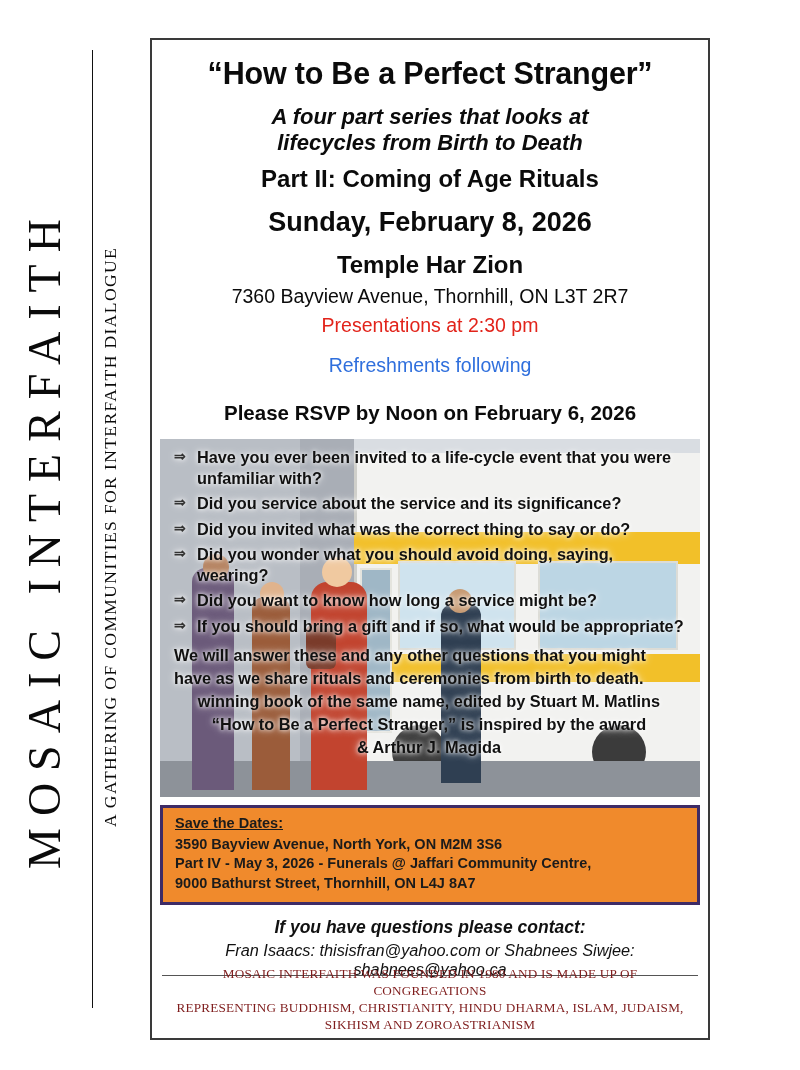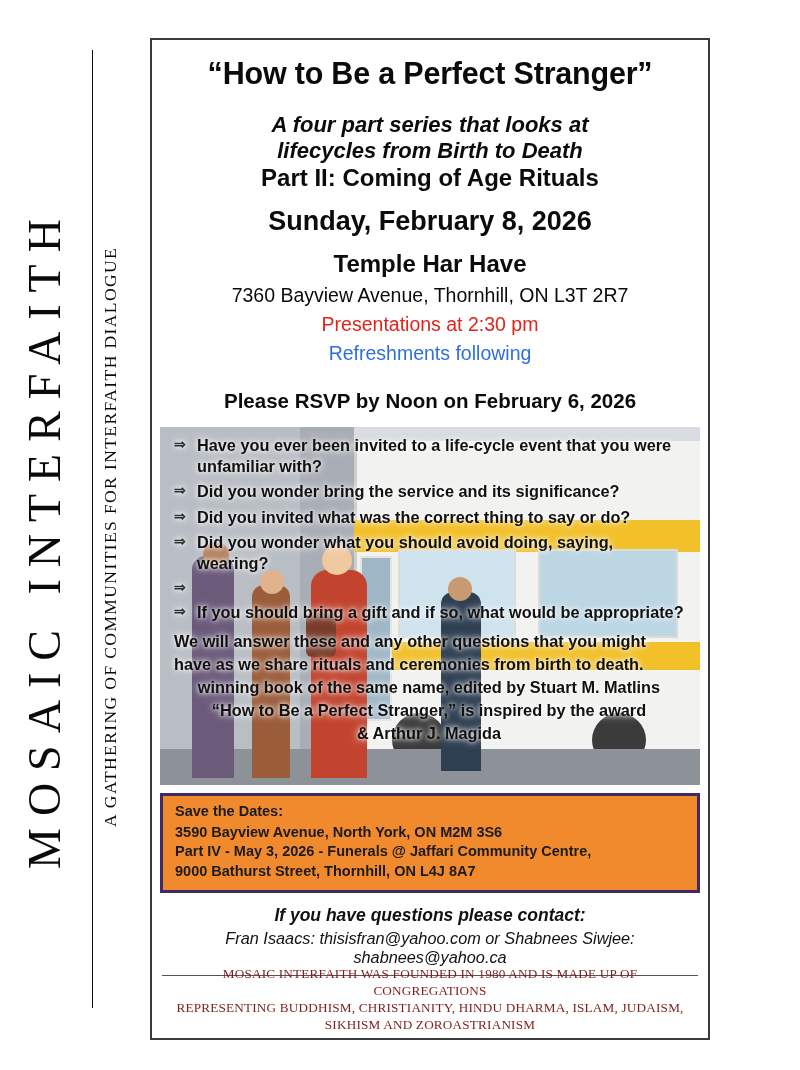"A four part series that" .t-sub { margin-top: 22px -> 14px }
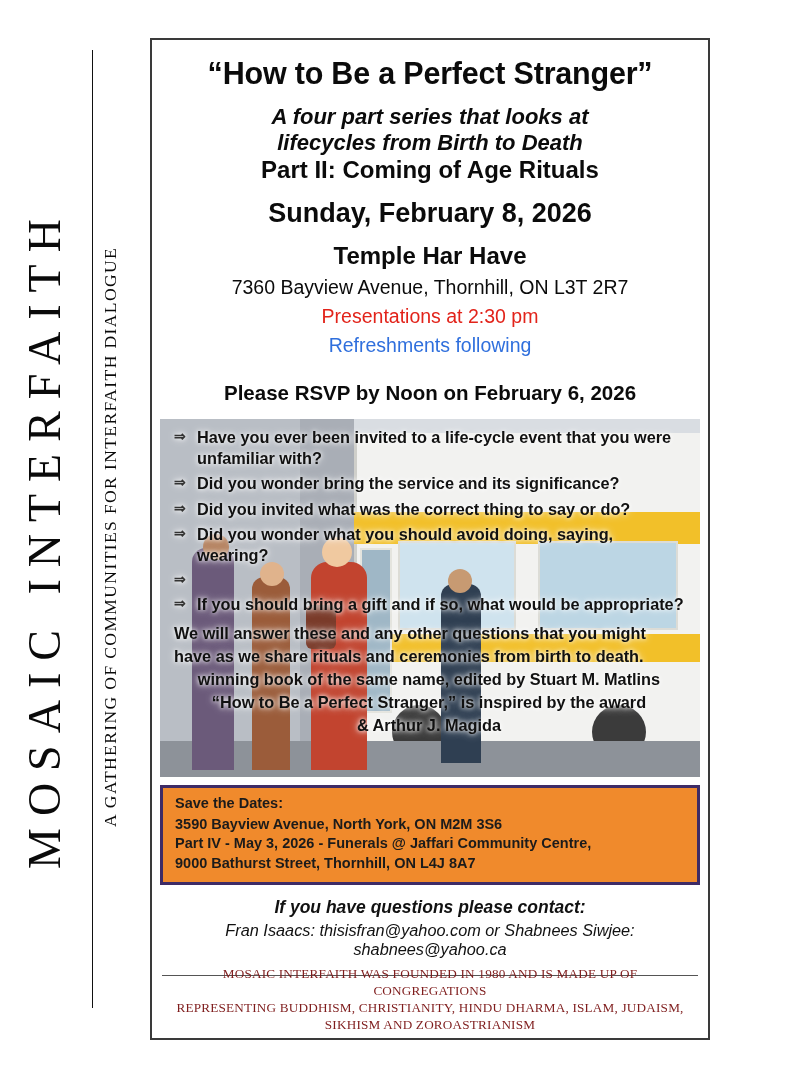"Part II: Coming of Age" .t-part { margin-top: none -> 9px }
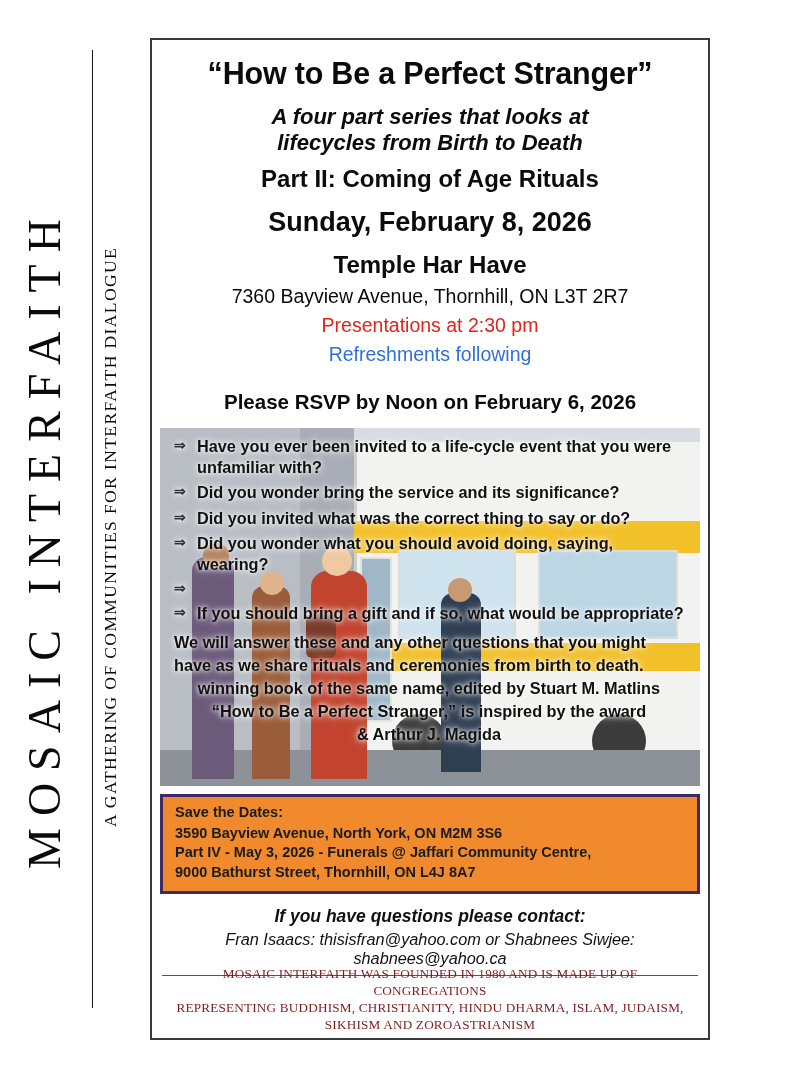"Temple Har Have" div.t-venue { text: Have -> Zion }
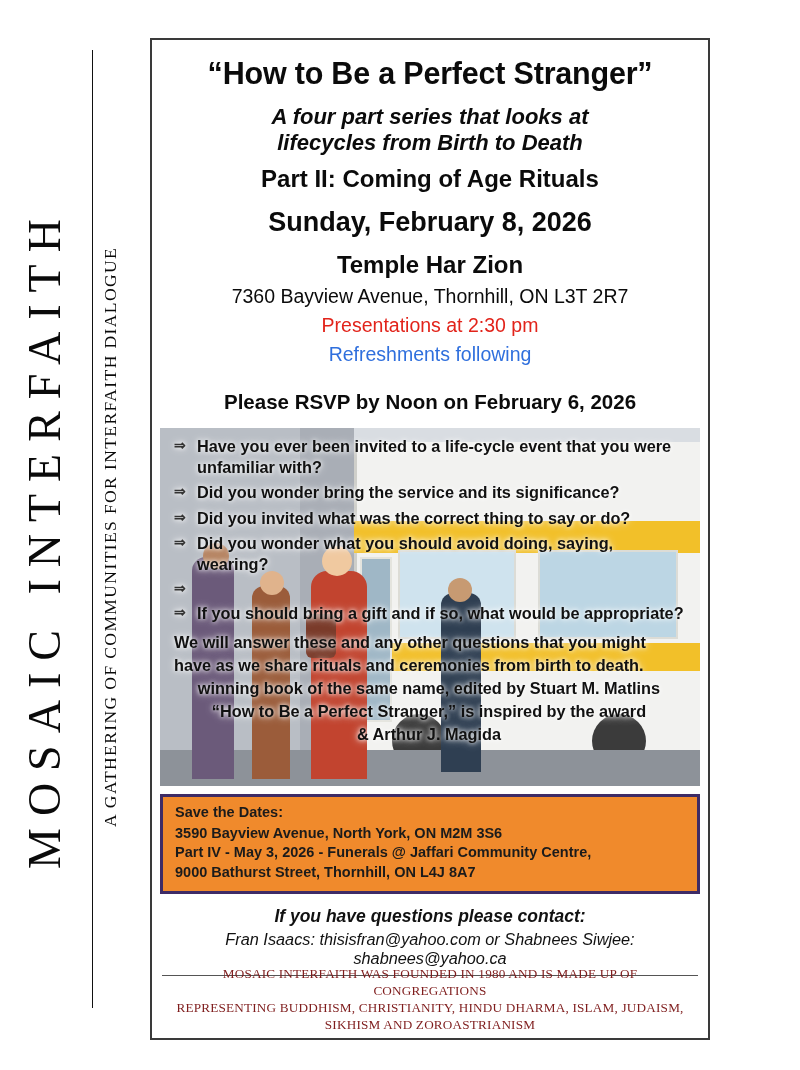"Refreshments following" .t-refresh { margin-top: 6px -> 17px }
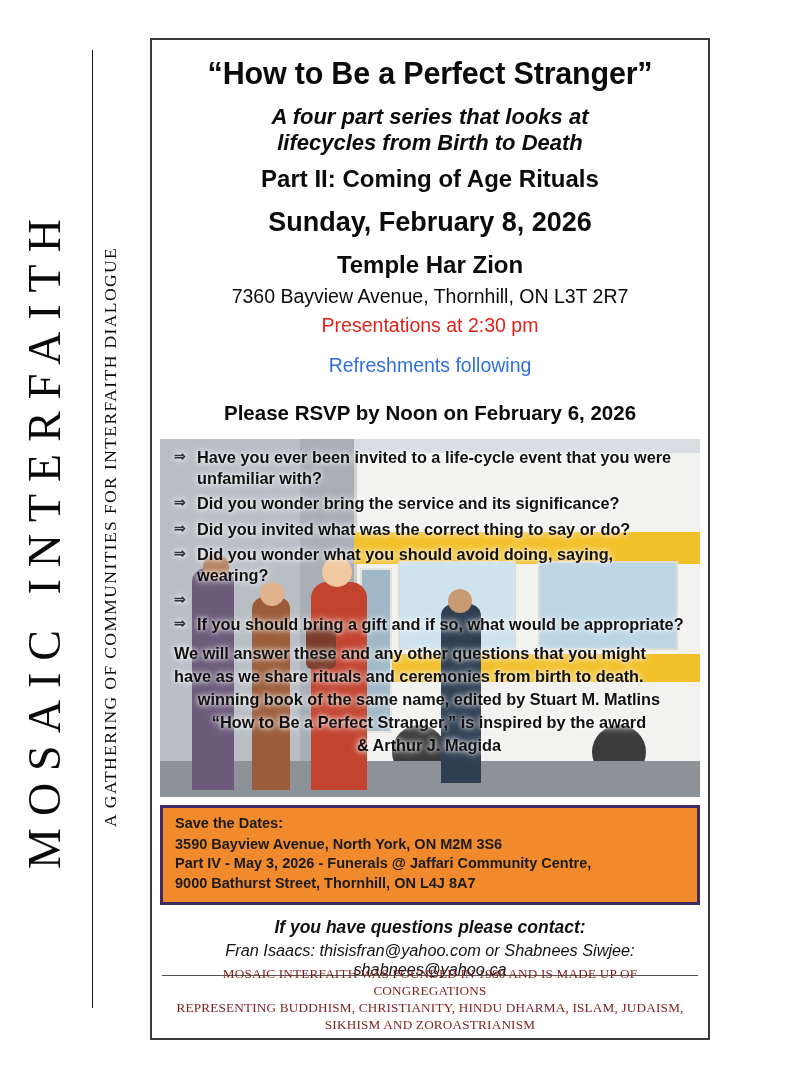"Did you wonder bring the" span { text: wonder bring -> service about }
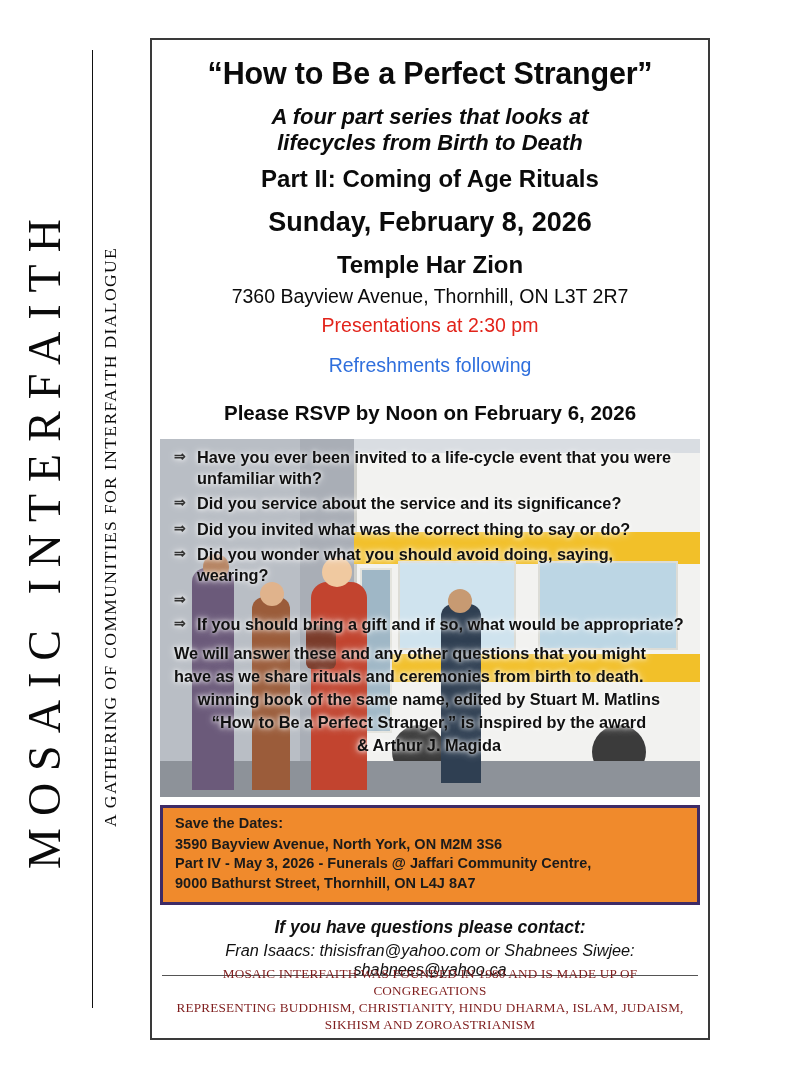"Did you want to know" span { html: none -> <span>Did you want to know how long a service might be?</span> }
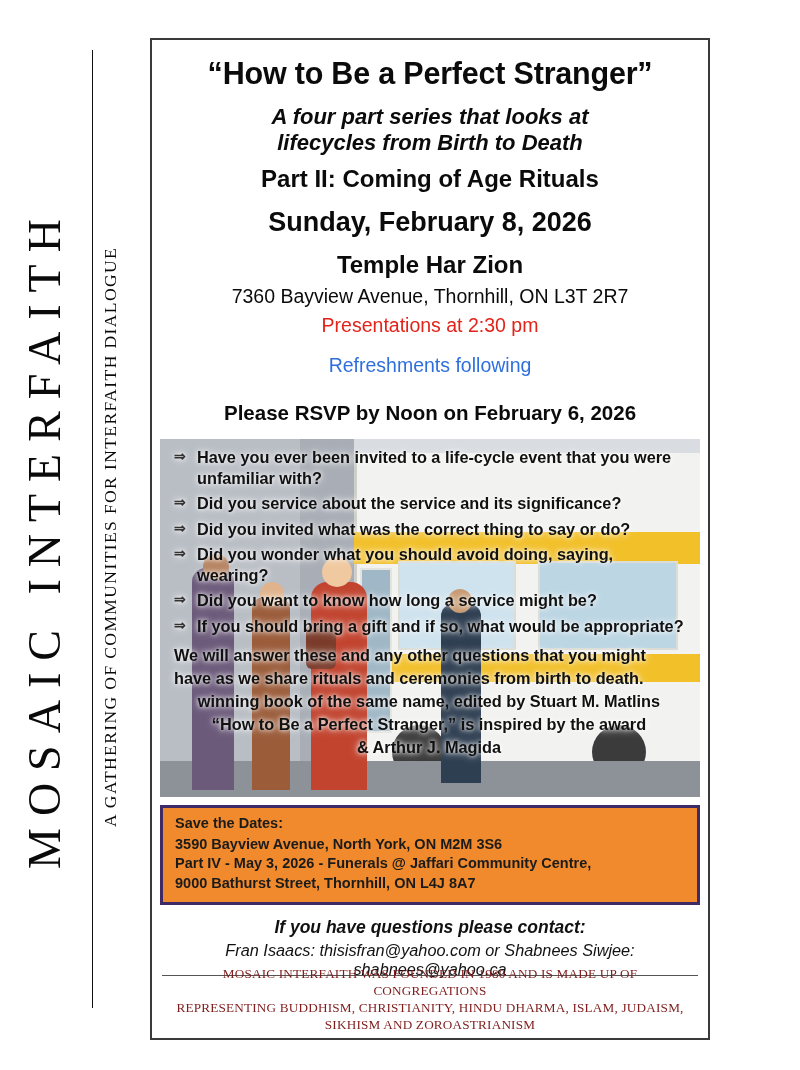"Save the Dates:" .dates-title { text-decoration: none -> underline }
